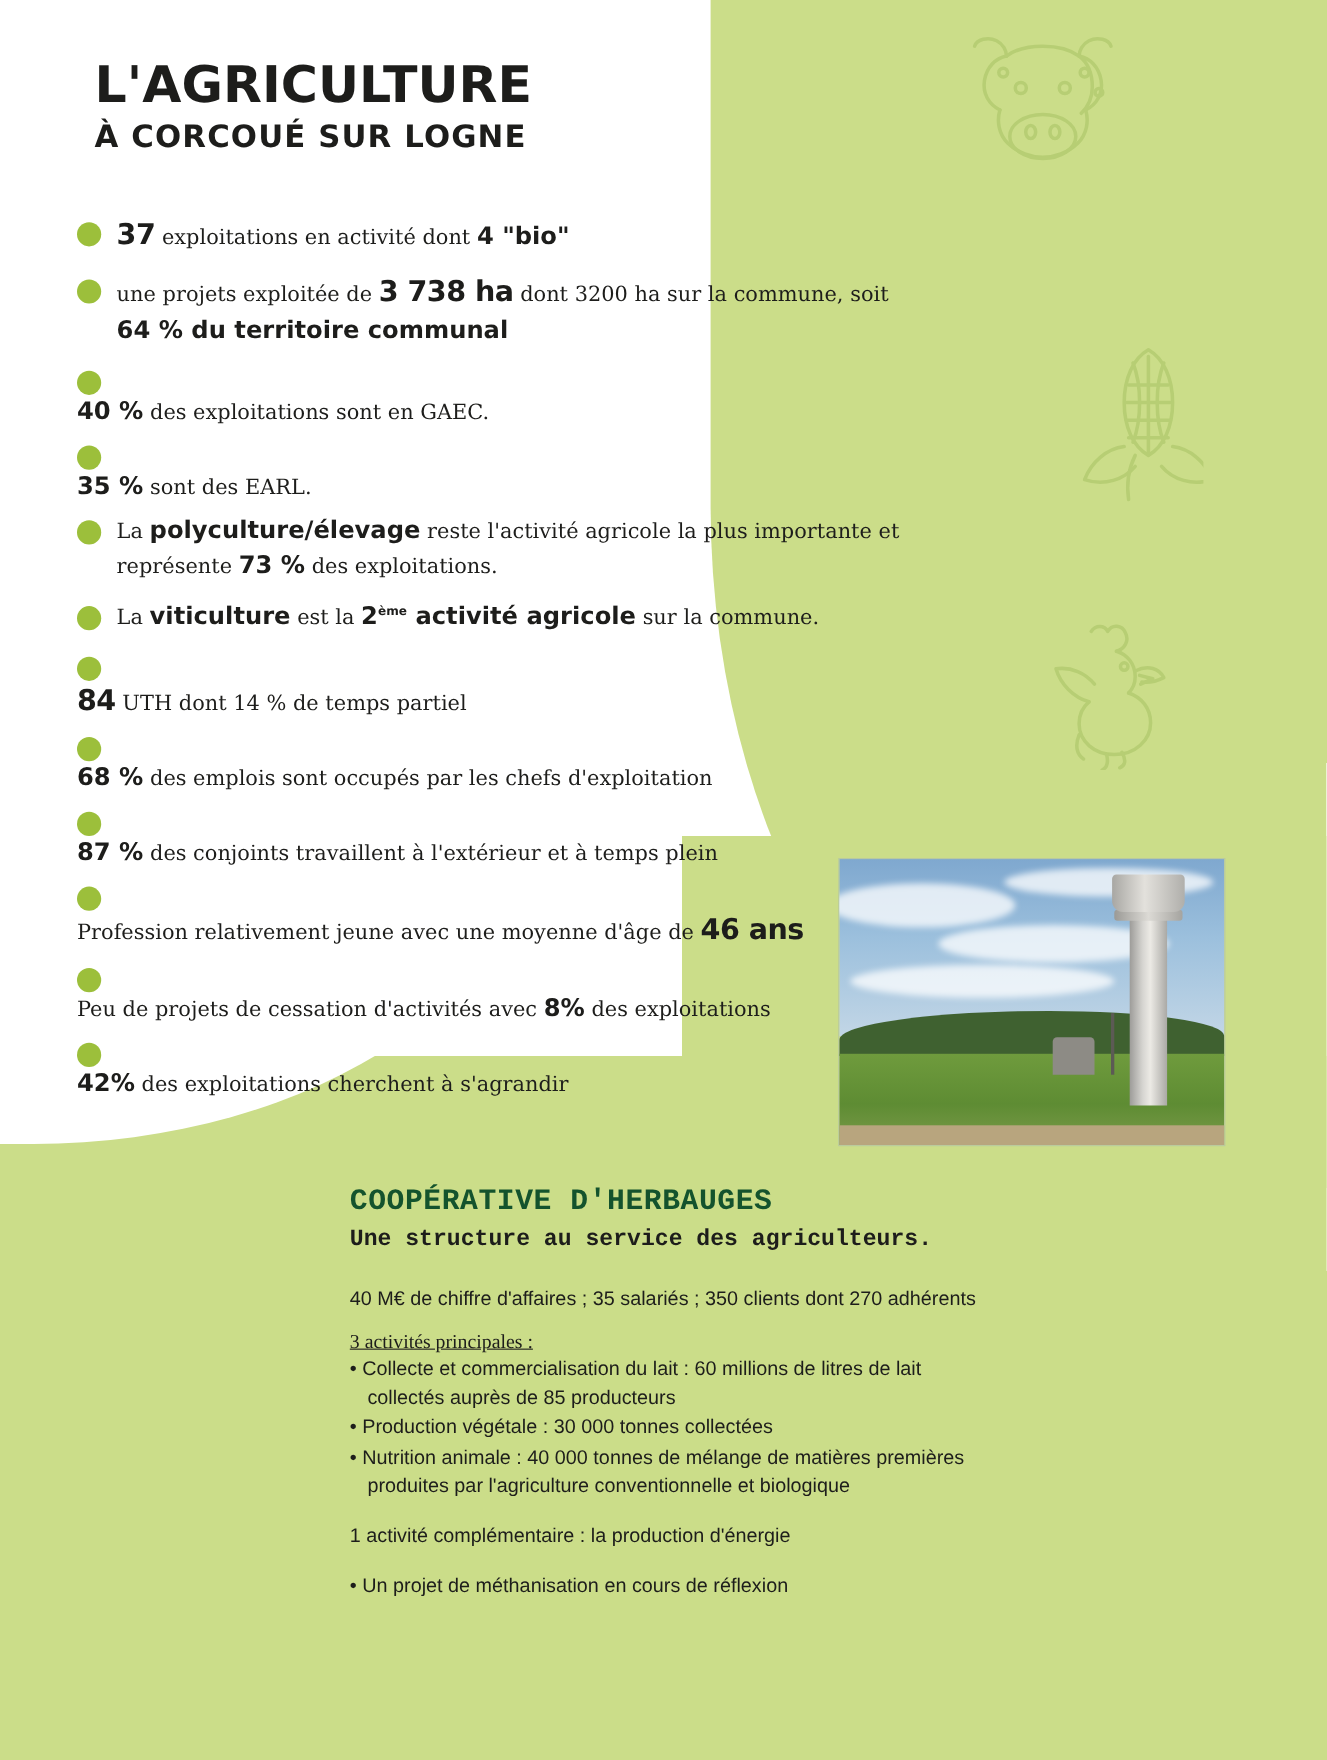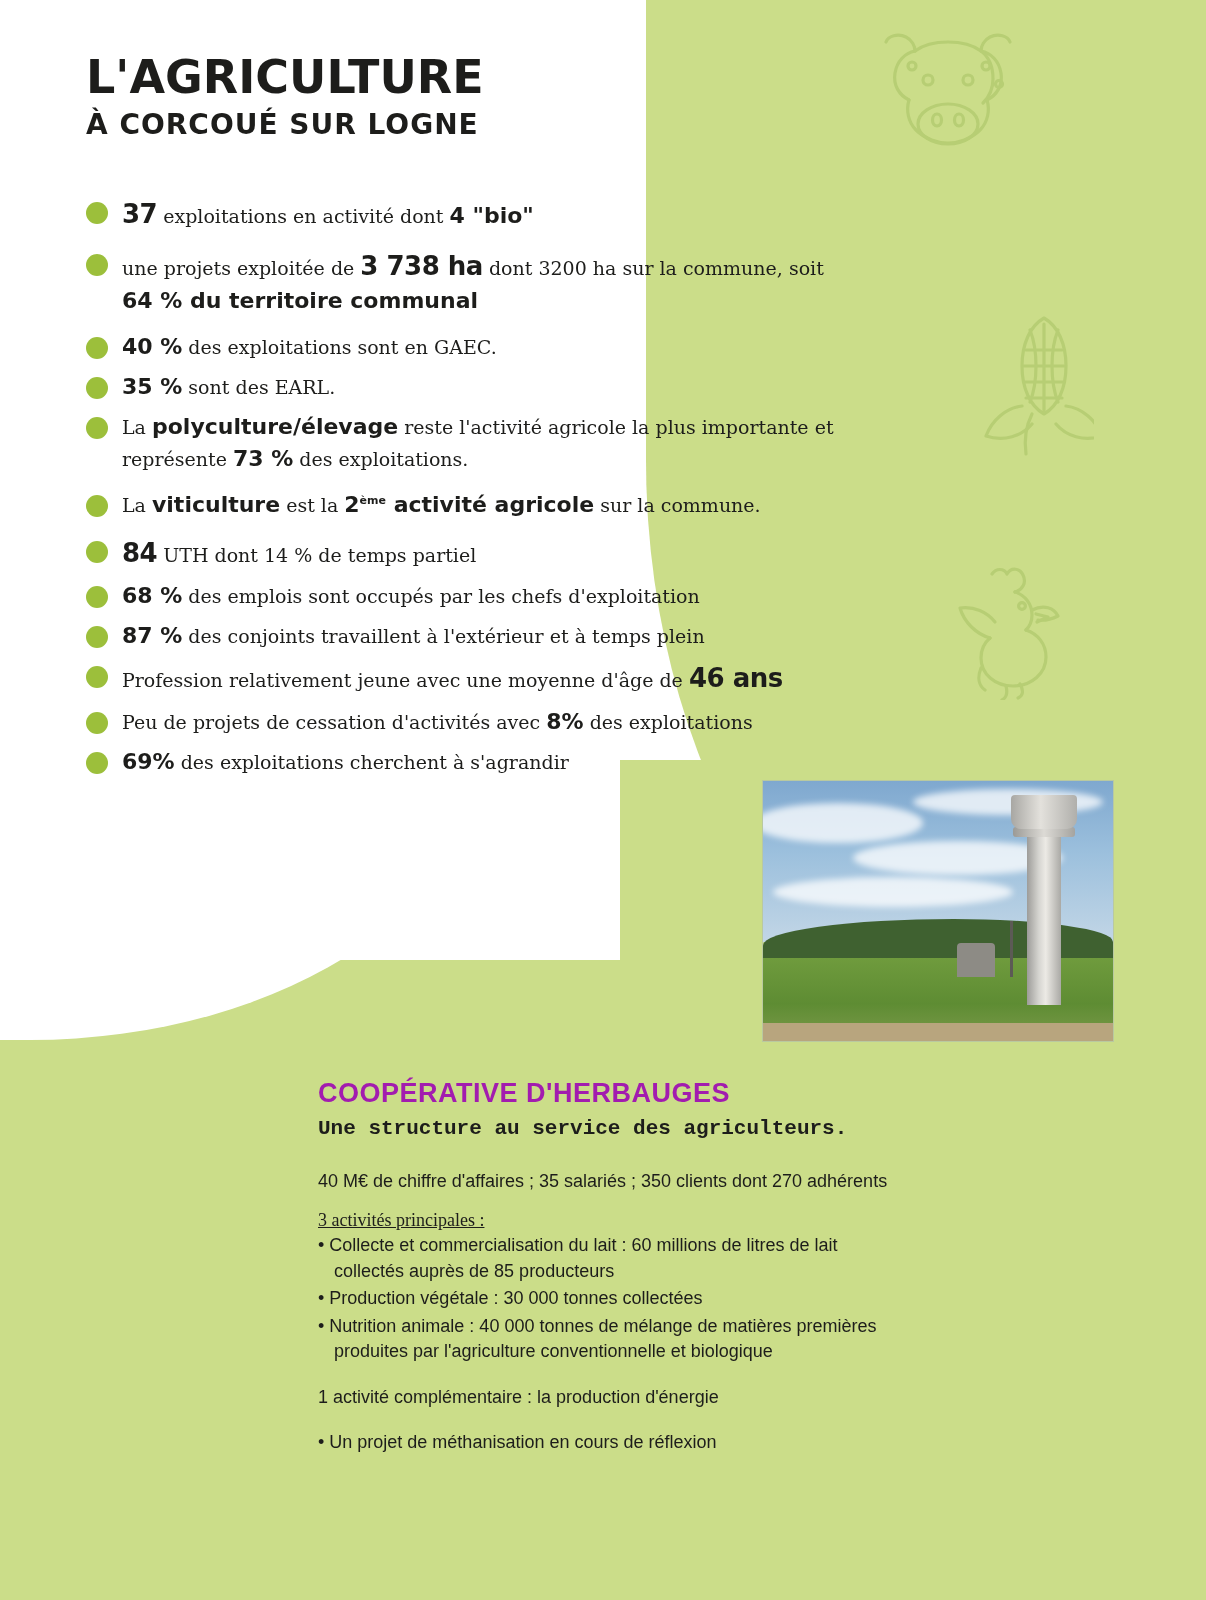"37 exploitations en activité dont" #facts-list { left: 86px -> 70px }
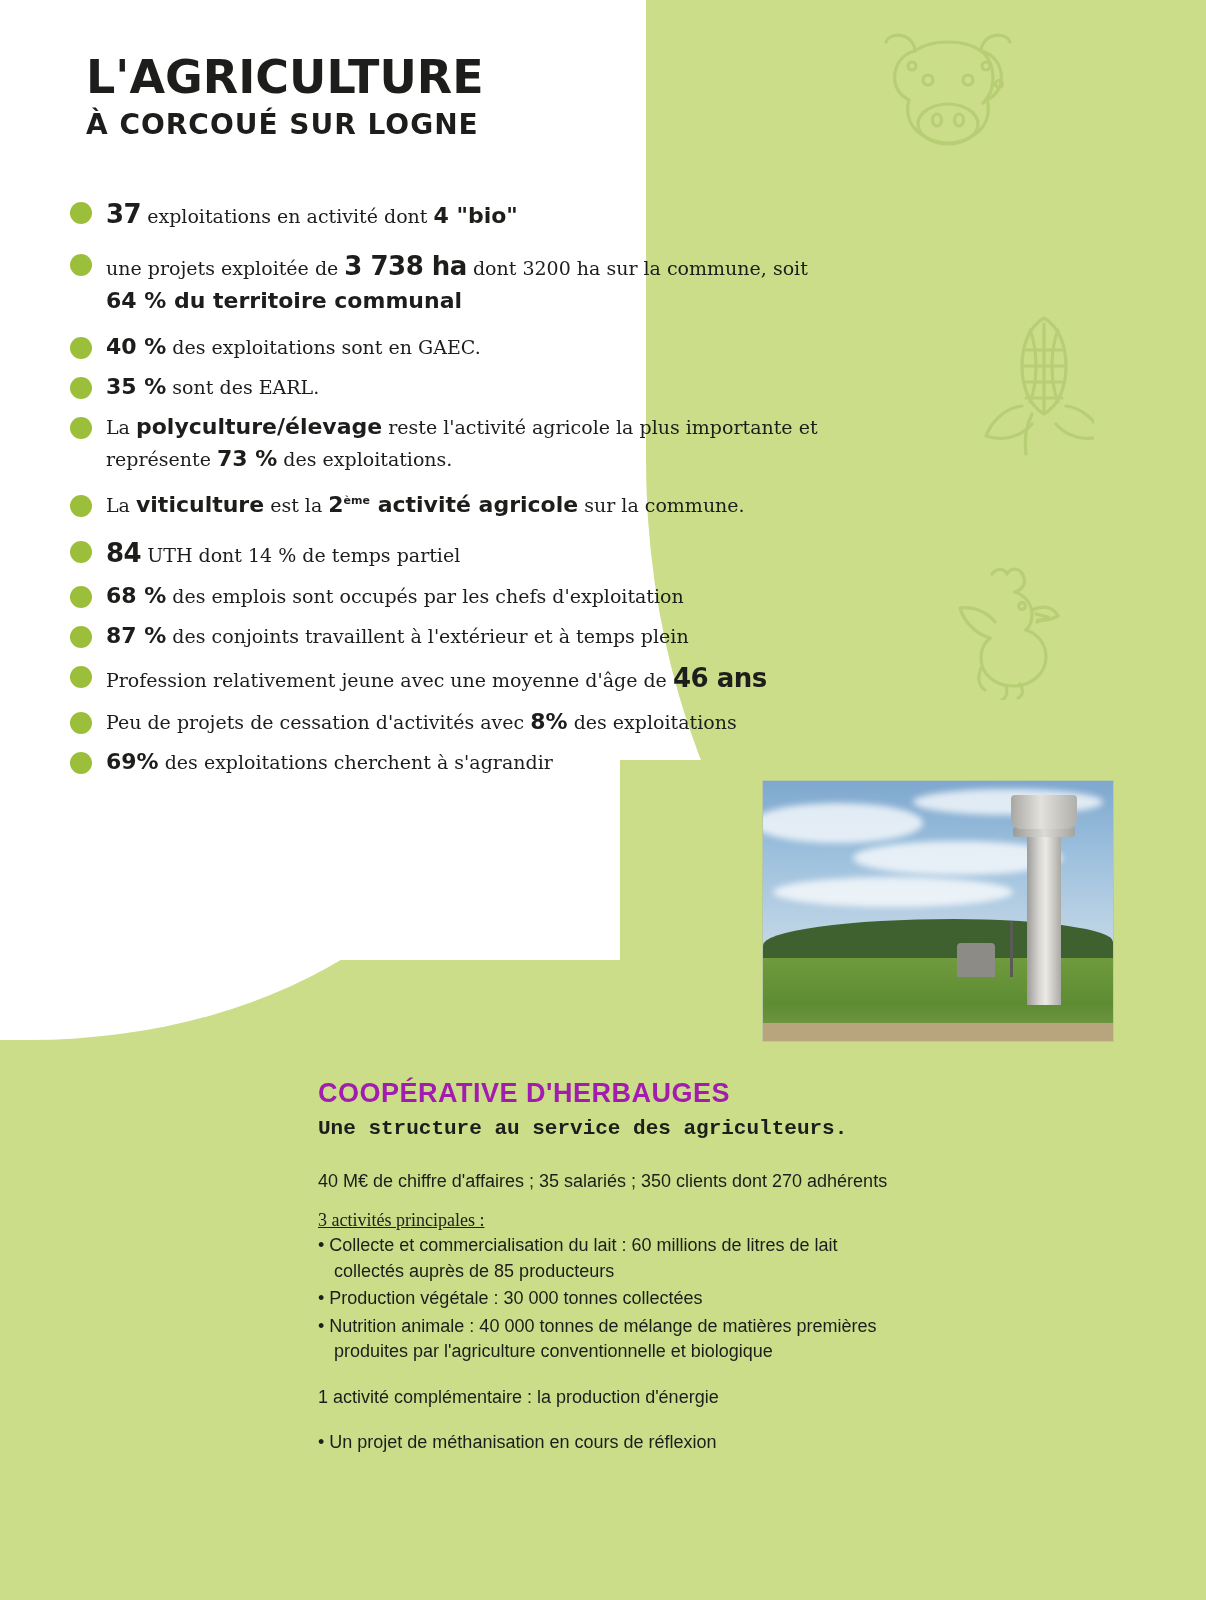"40 % des exploitations sont" .fact-item.tight { flex-direction: none -> column }
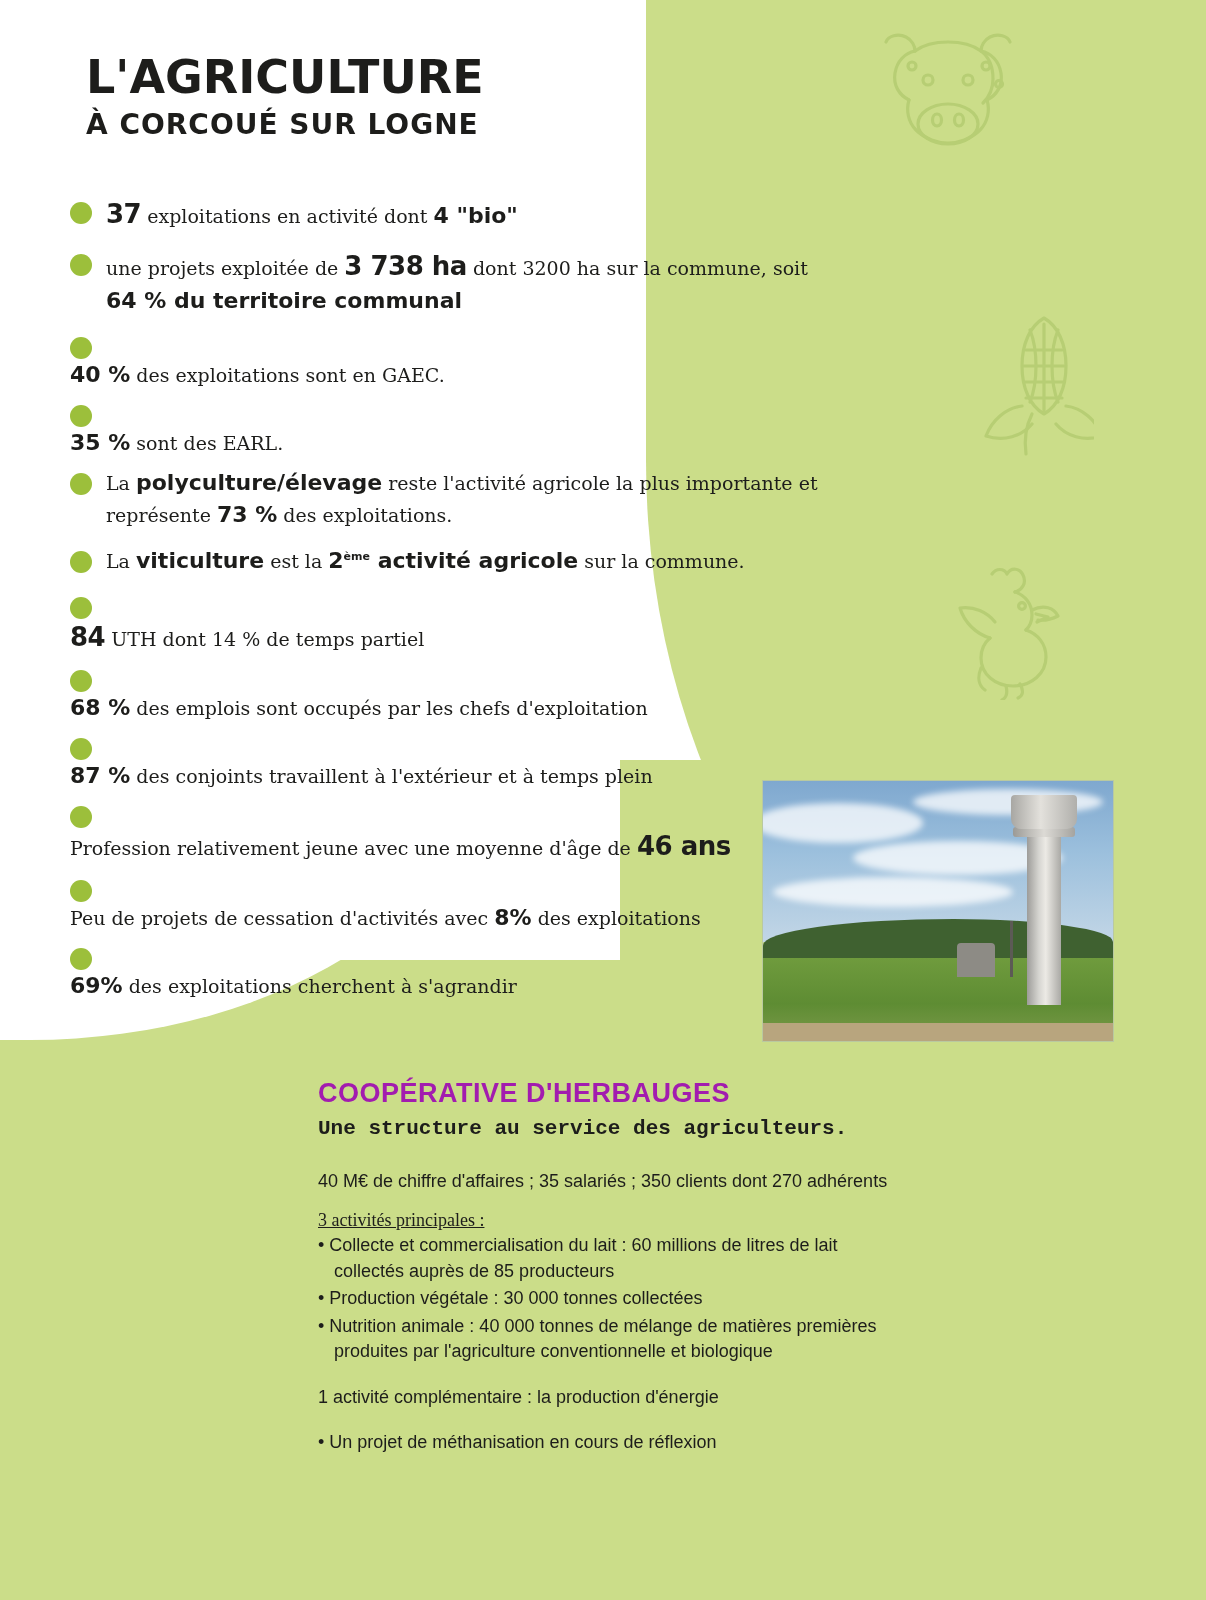"69%" span.mid { text: 69% -> 42% }
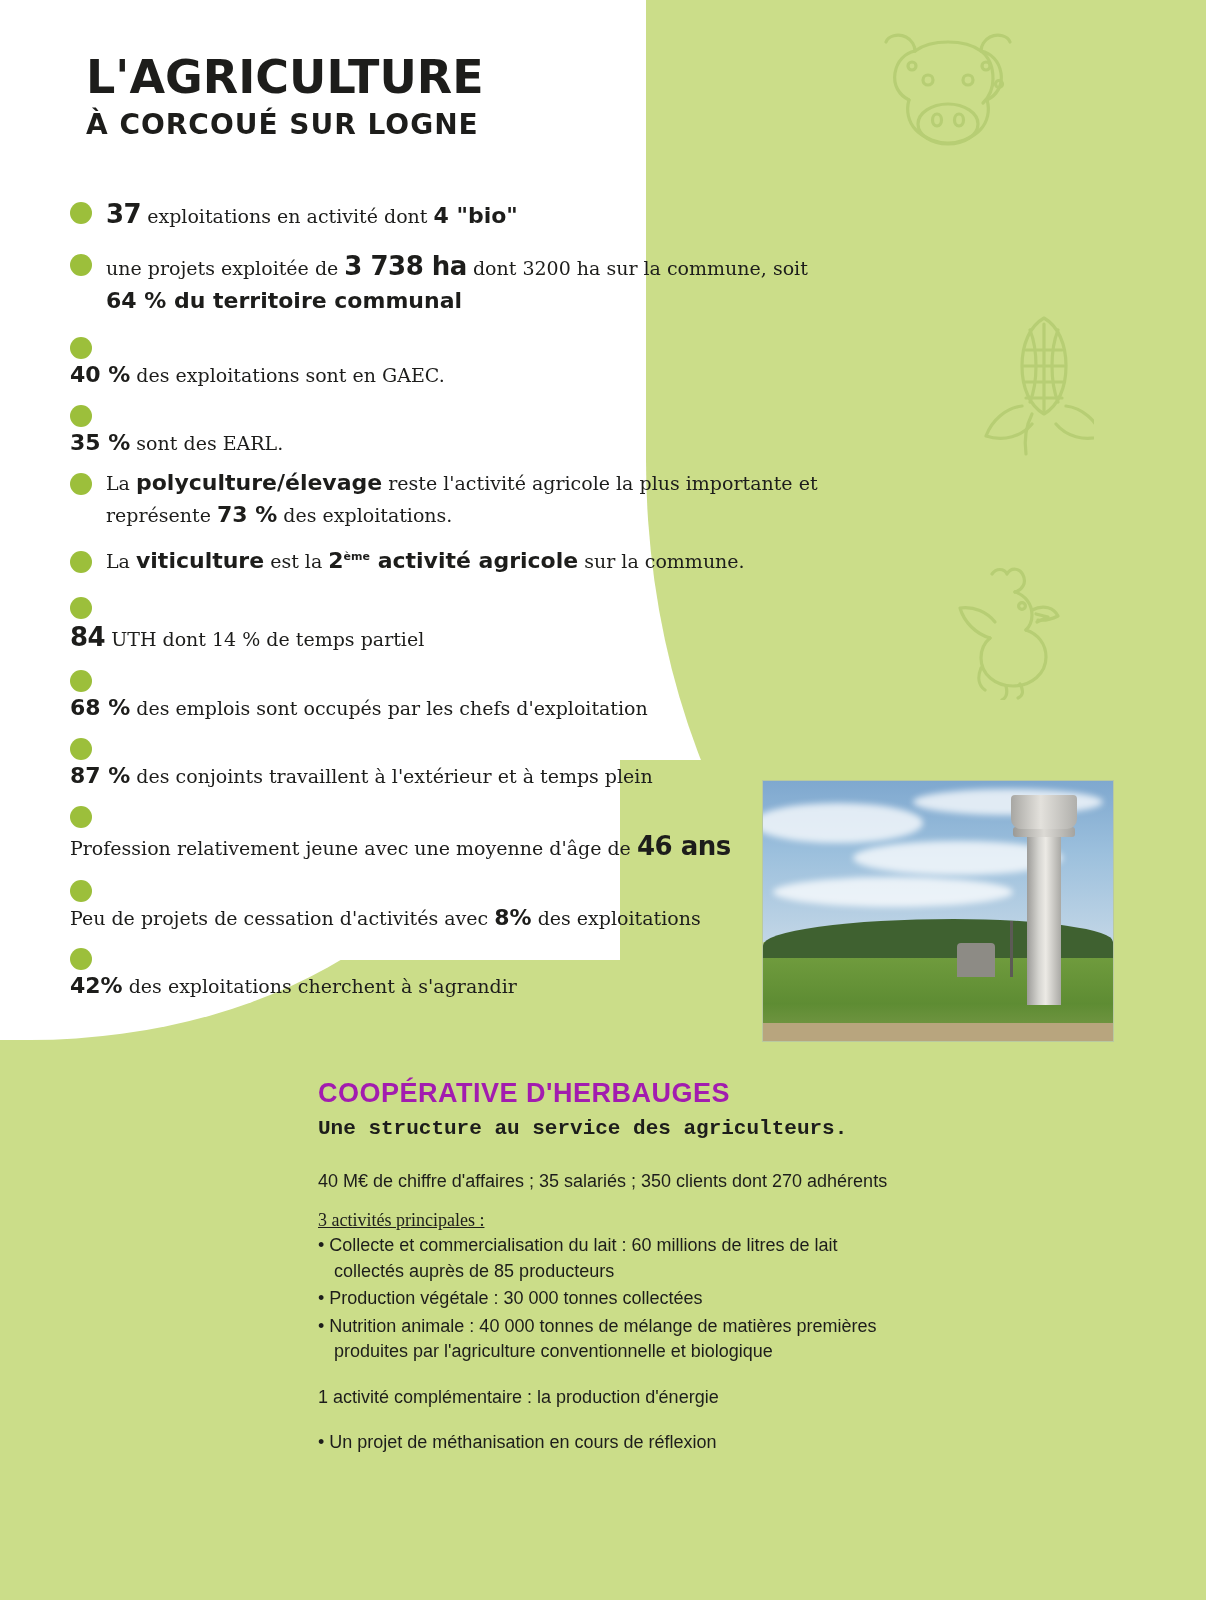"COOPÉRATIVE D'HERBAUGES" #coop-title { color: #a21caf -> #14532d; font-family: Liberation Sans, sans-serif -> Liberation Mono, monospace }
